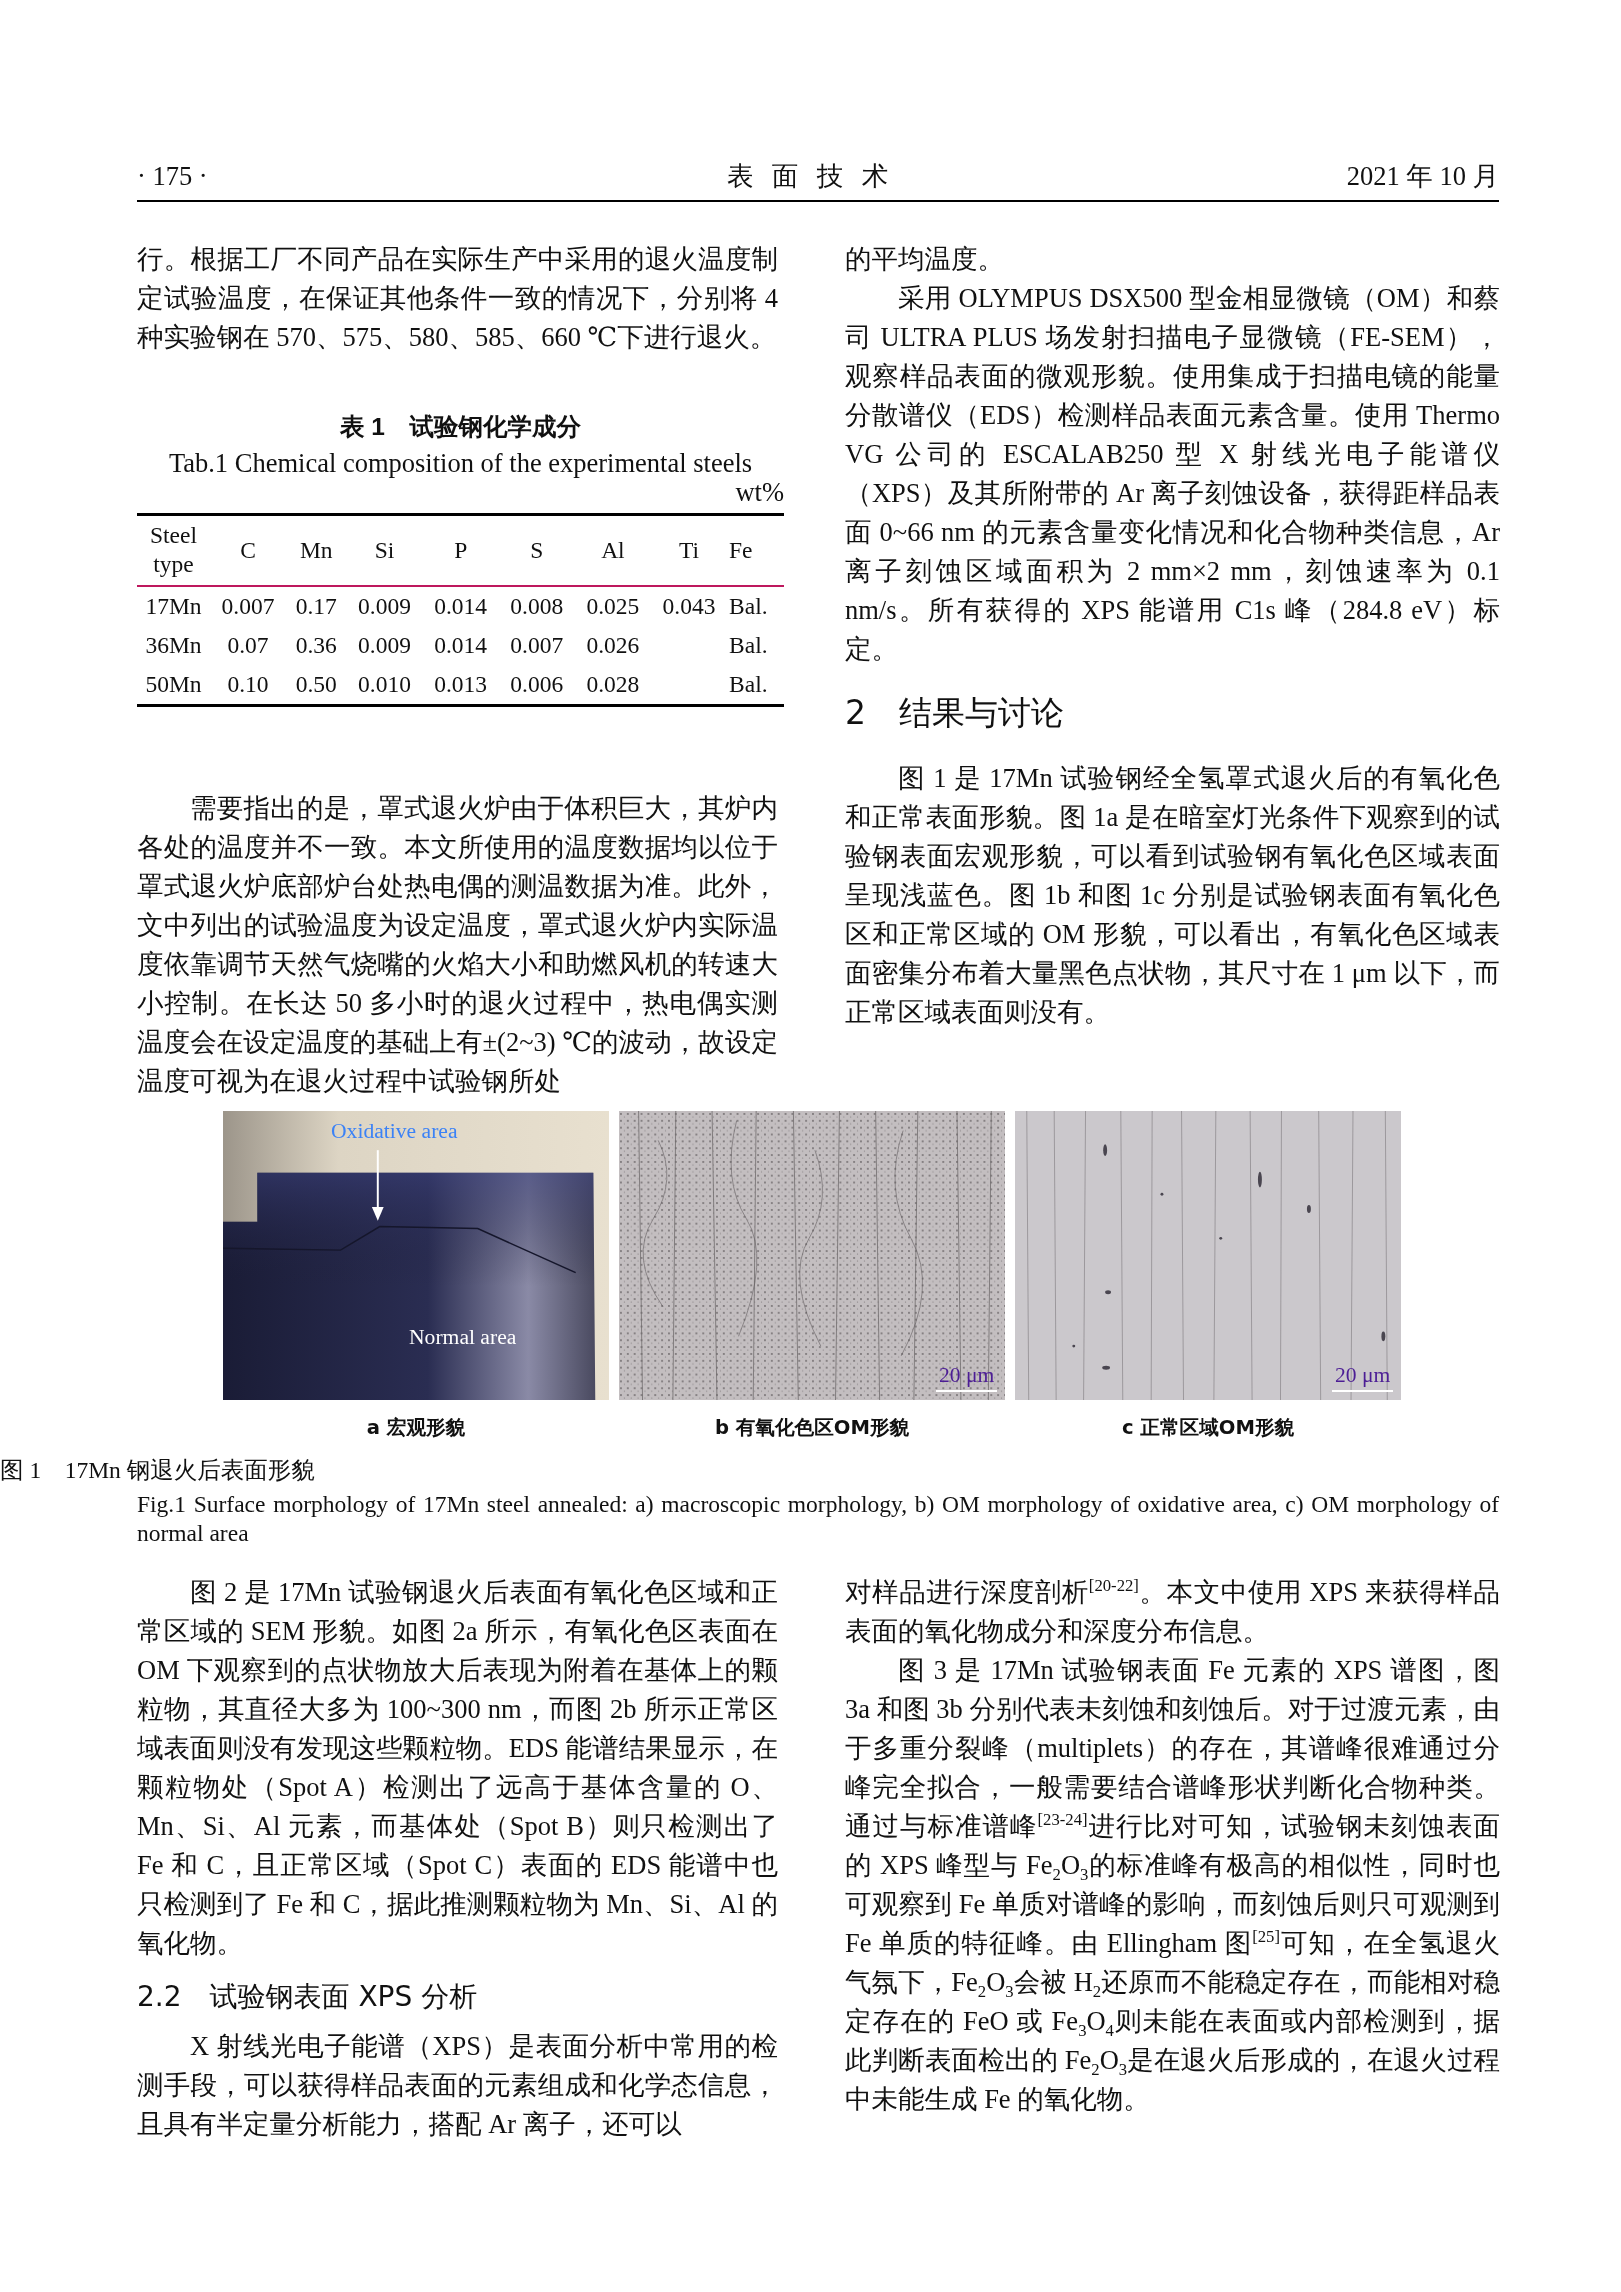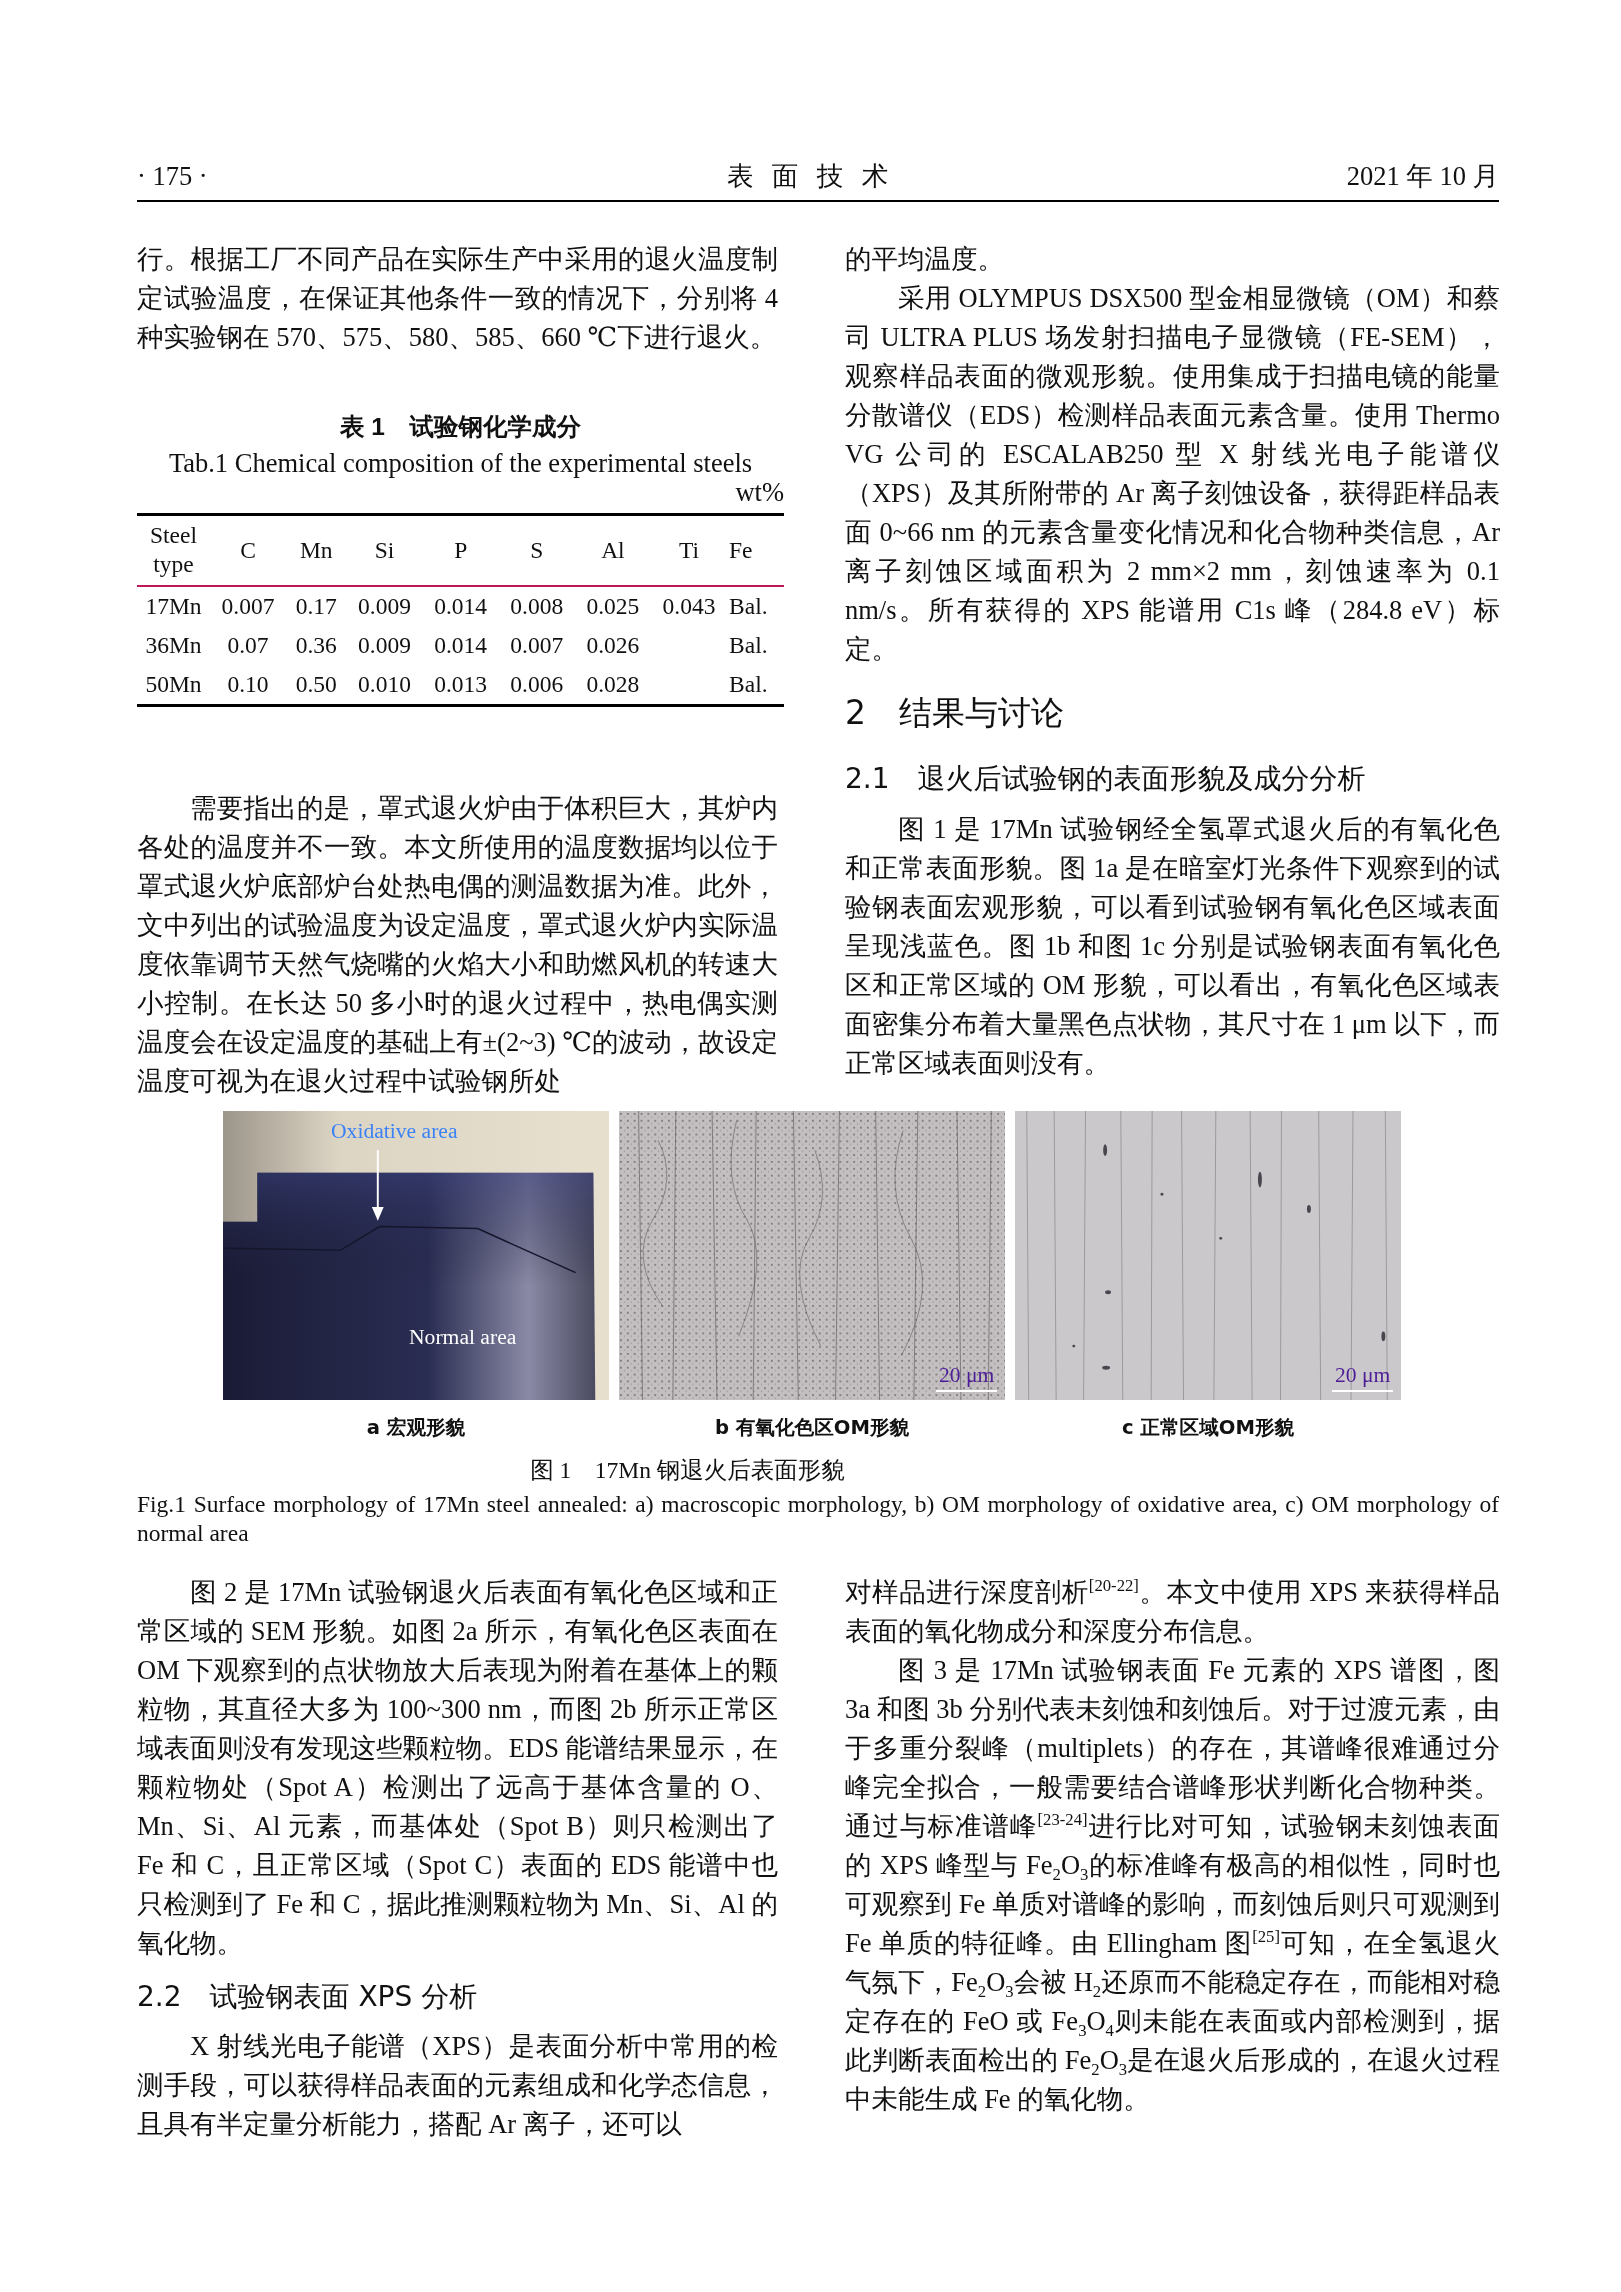"2.1 退火后试验钢的表面形貌及成分分析" h3.sub { html: <h3>2.1 退火后试验钢的表面形貌及成分分析</h3> -> none }
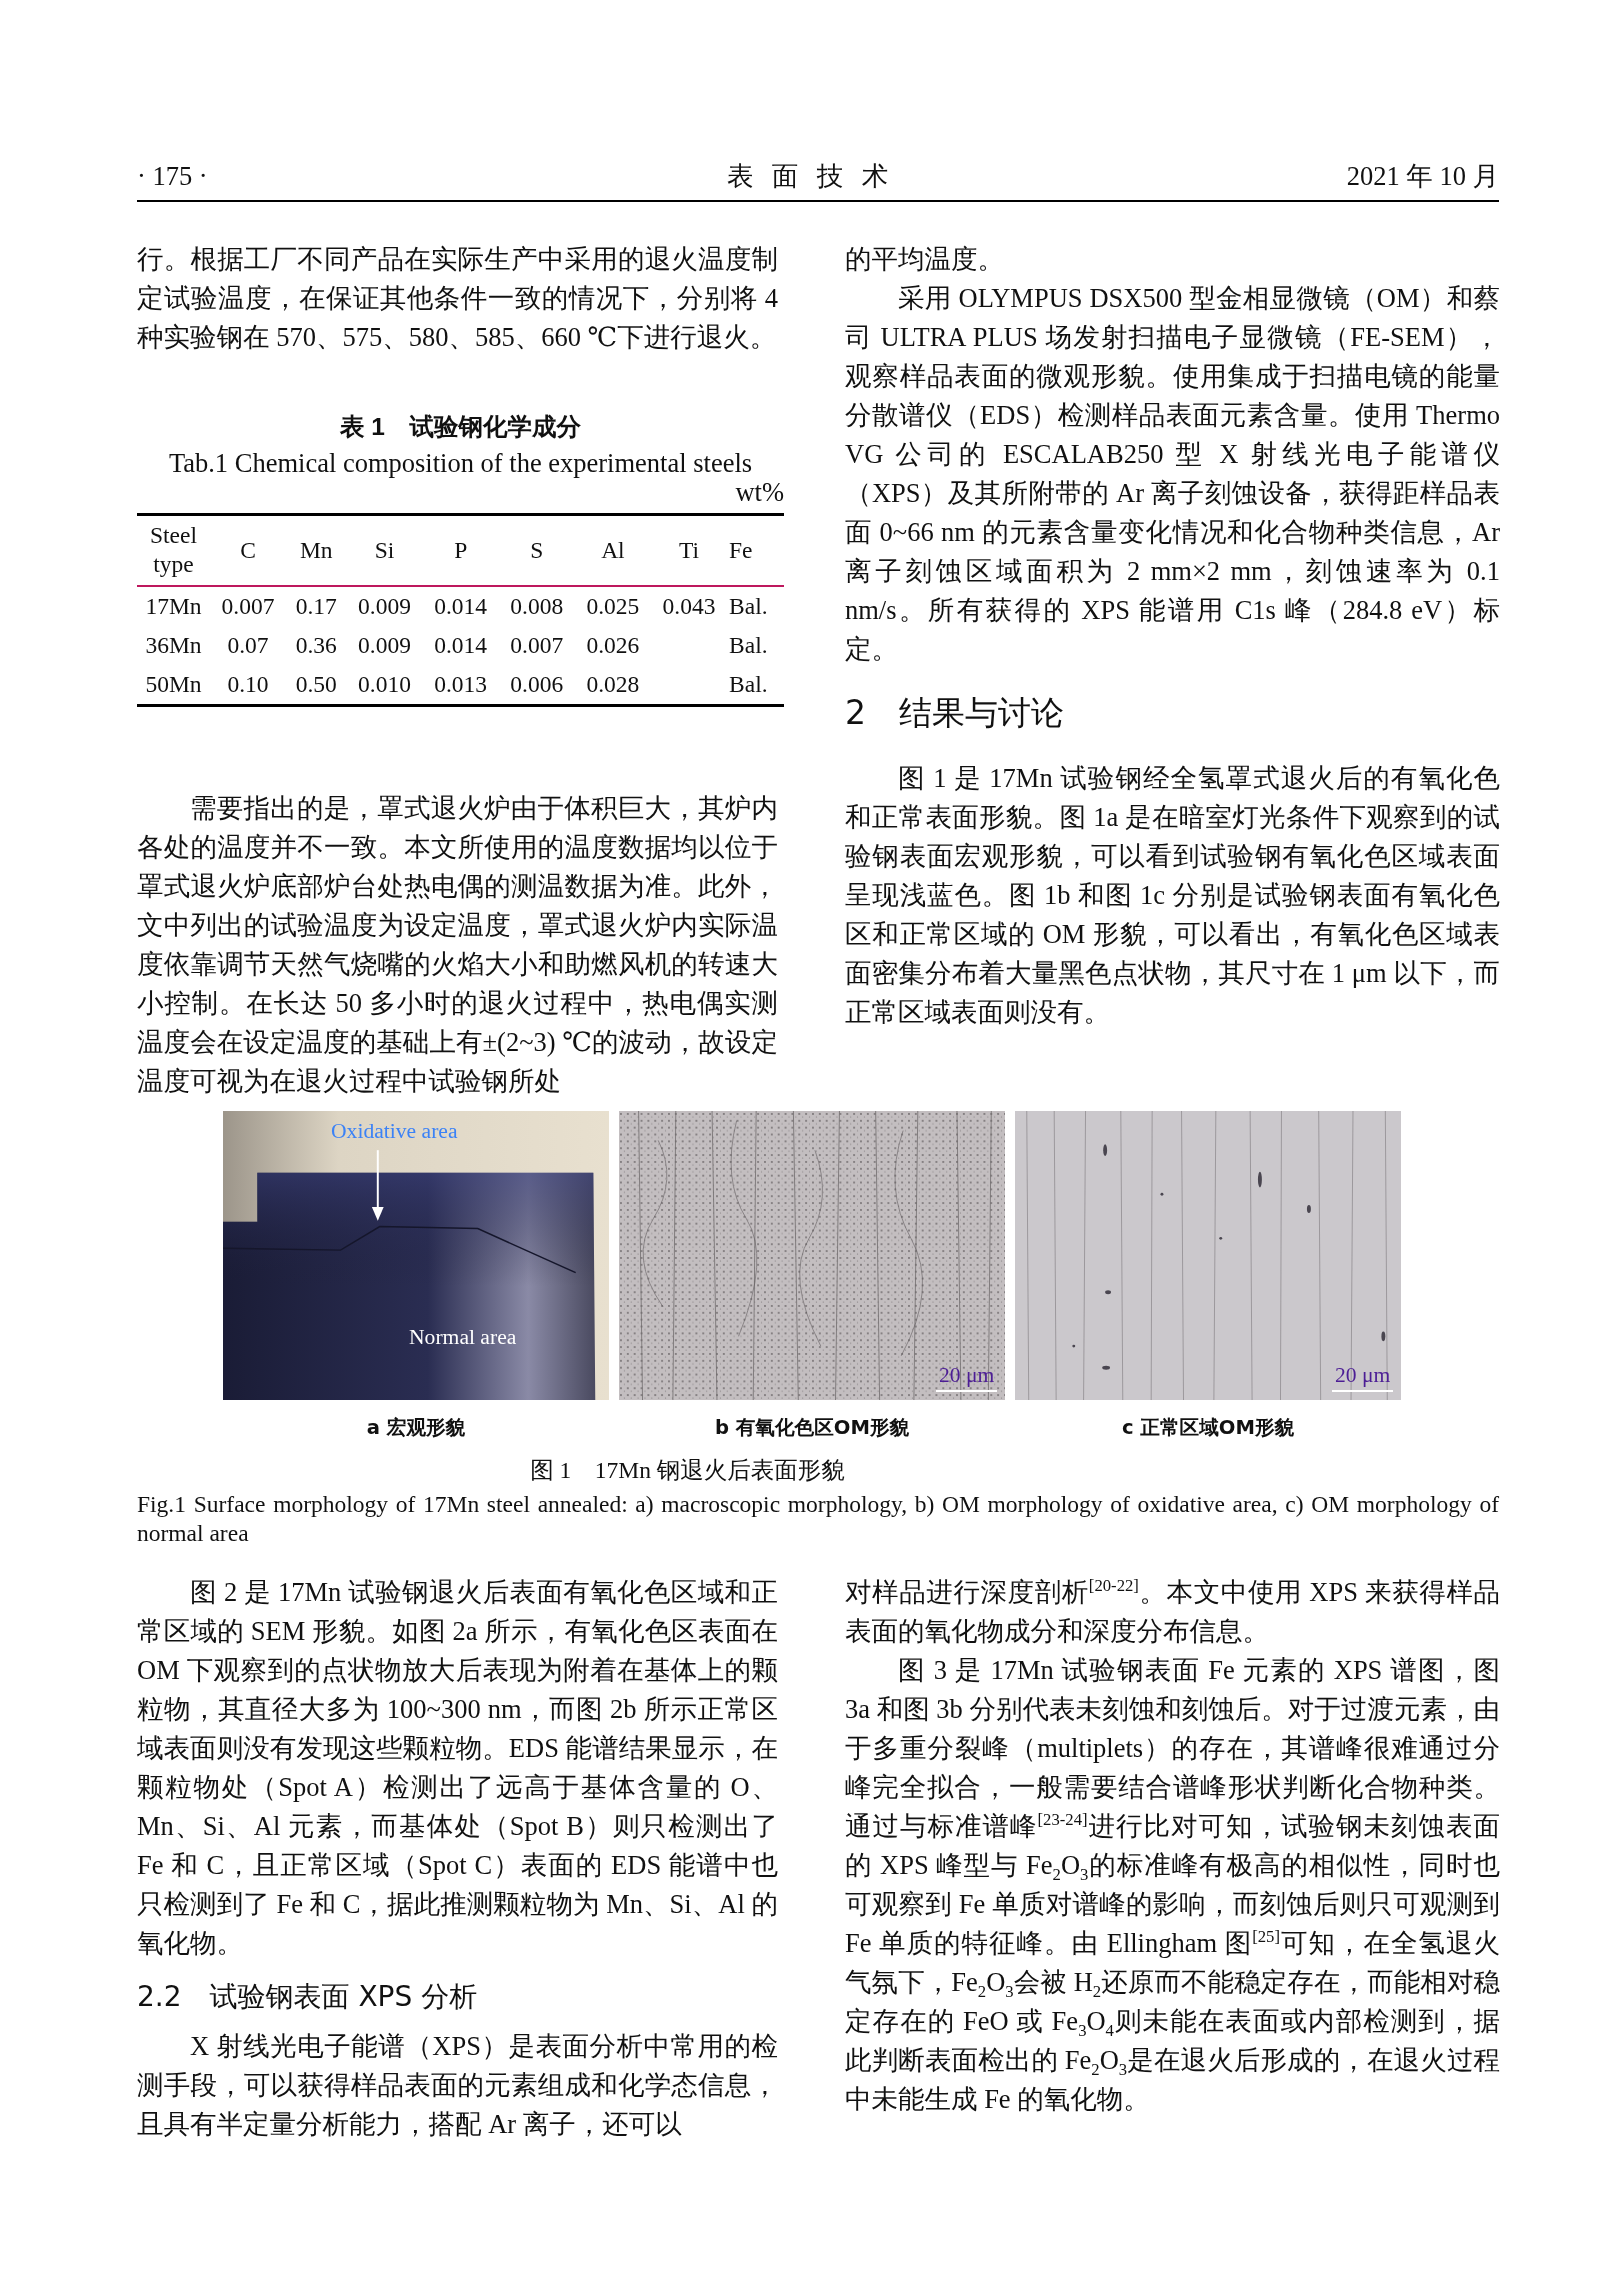"图 1 17Mn 钢退火后表面形貌" div.abs { padding-left: 32px -> none; text-align: center -> none }
